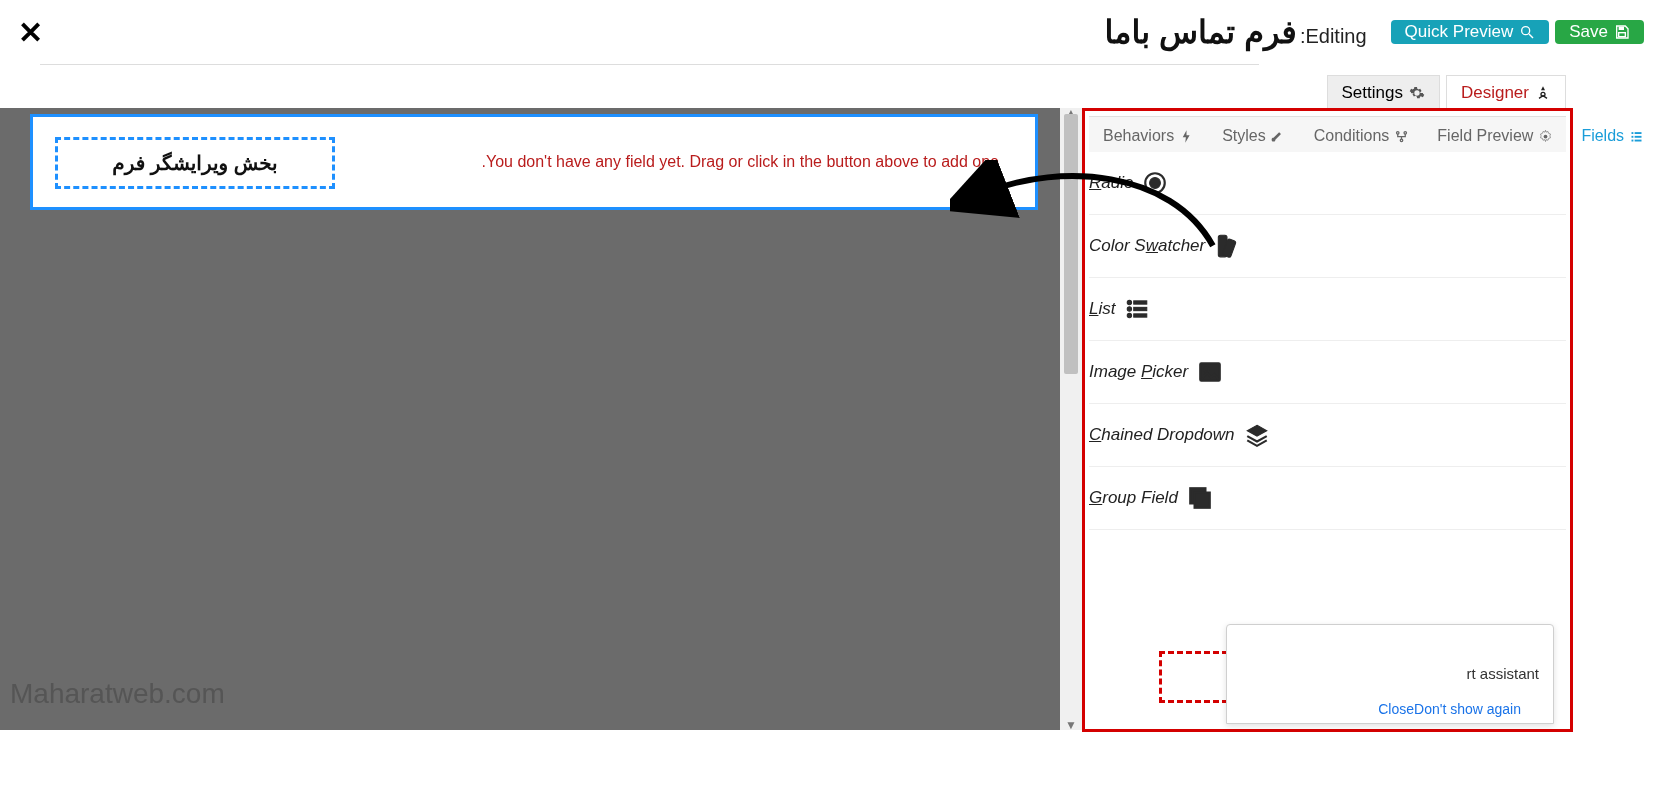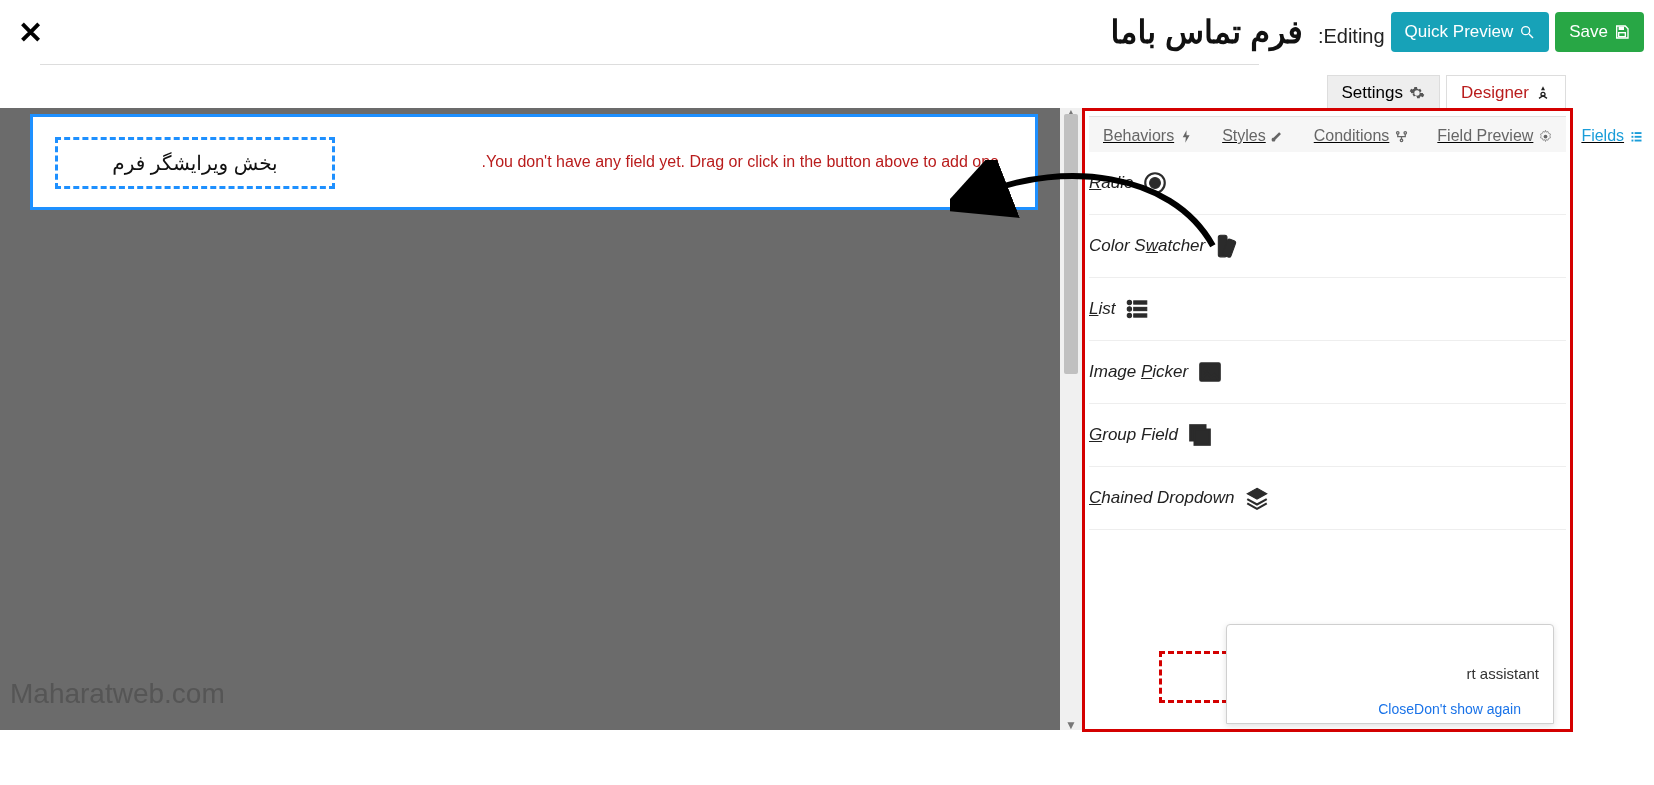"فرم تماس باما" .header .title-wrap { gap: 15px -> 3px; margin-right: none -> 18px }
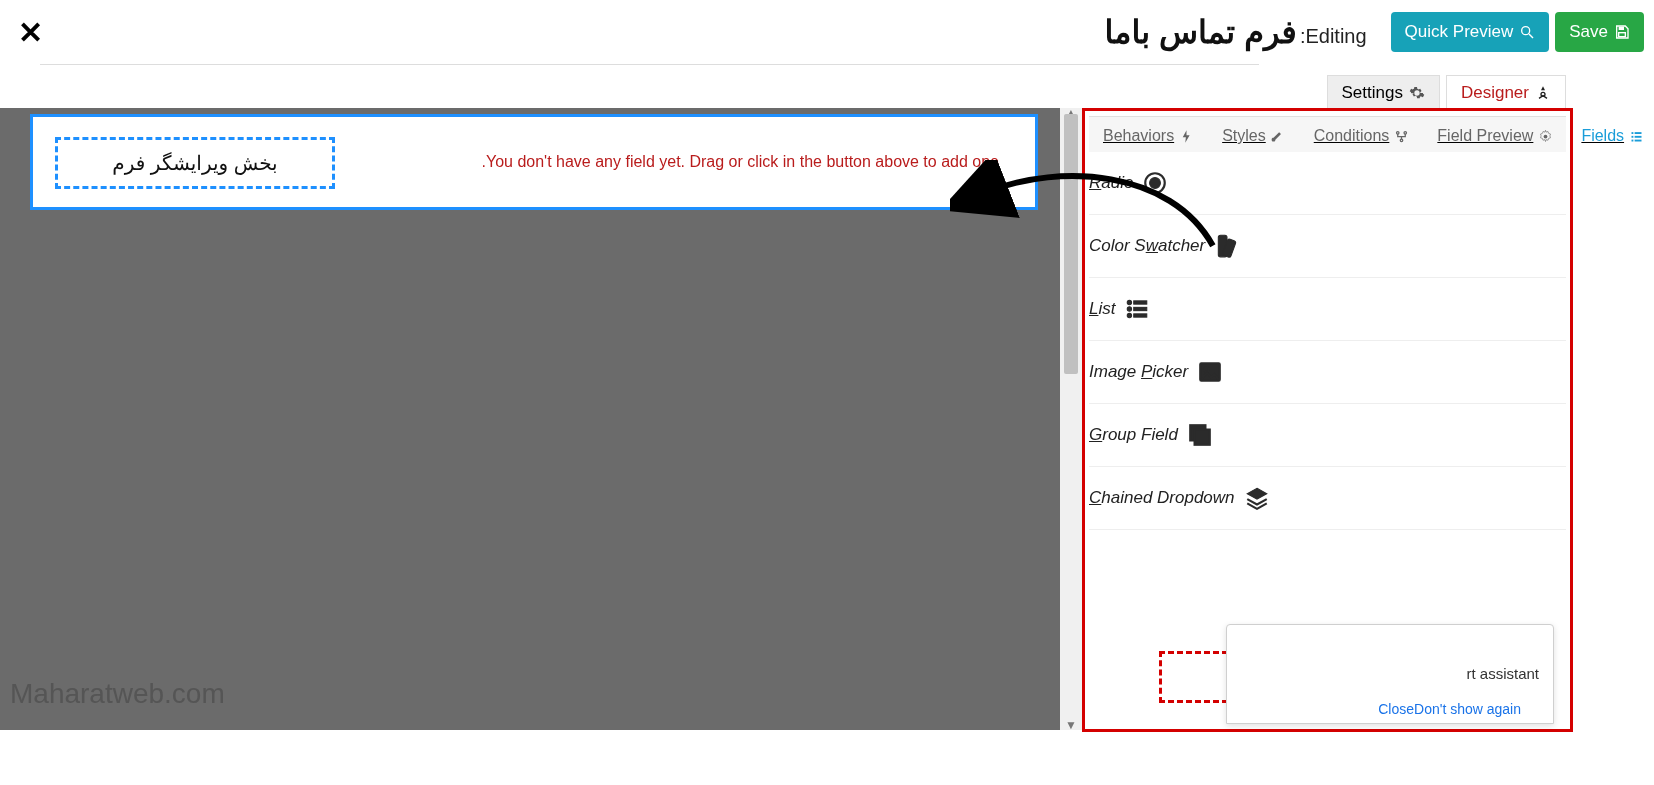"Quick Preview" .header .btn { height: 40px -> 24px }
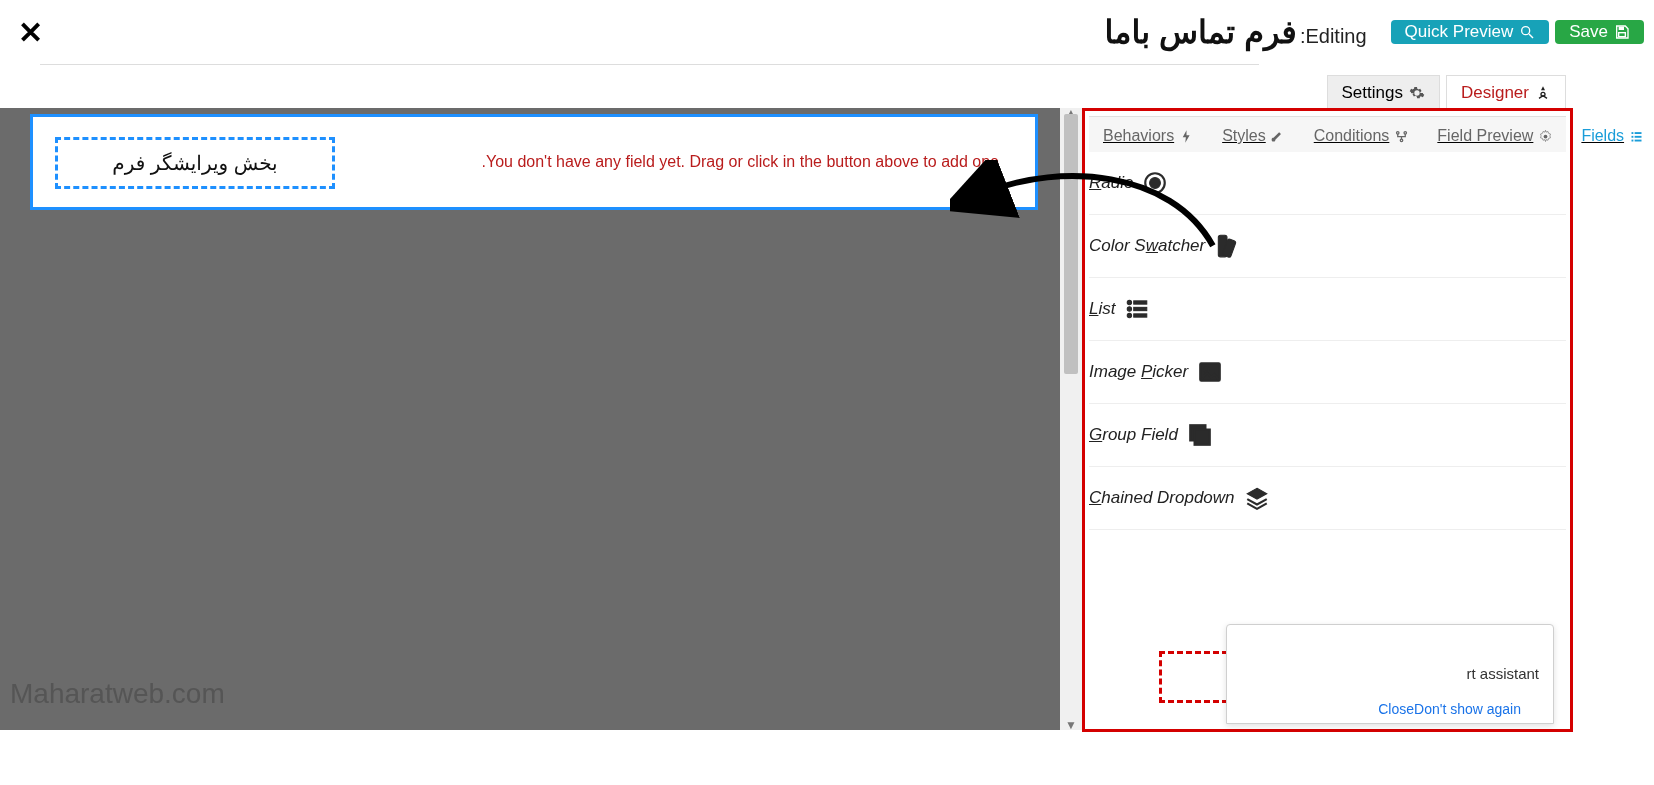"Behaviors" .subtabs { text-decoration: underline -> none }
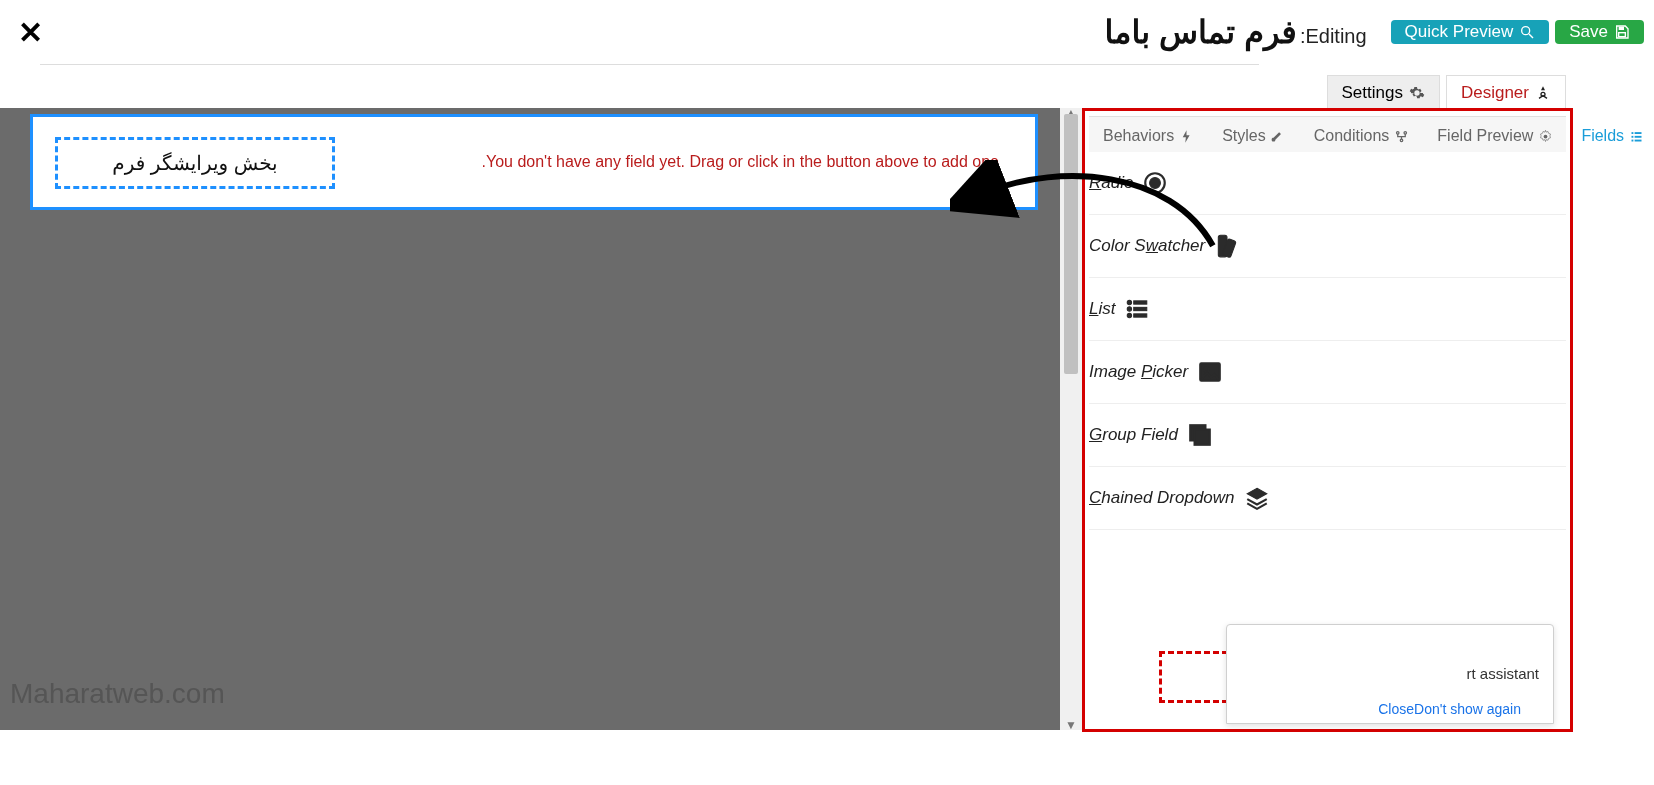"بخش ویرایشگر فرم" .blue-dashed { font-weight: 400 -> 700 }
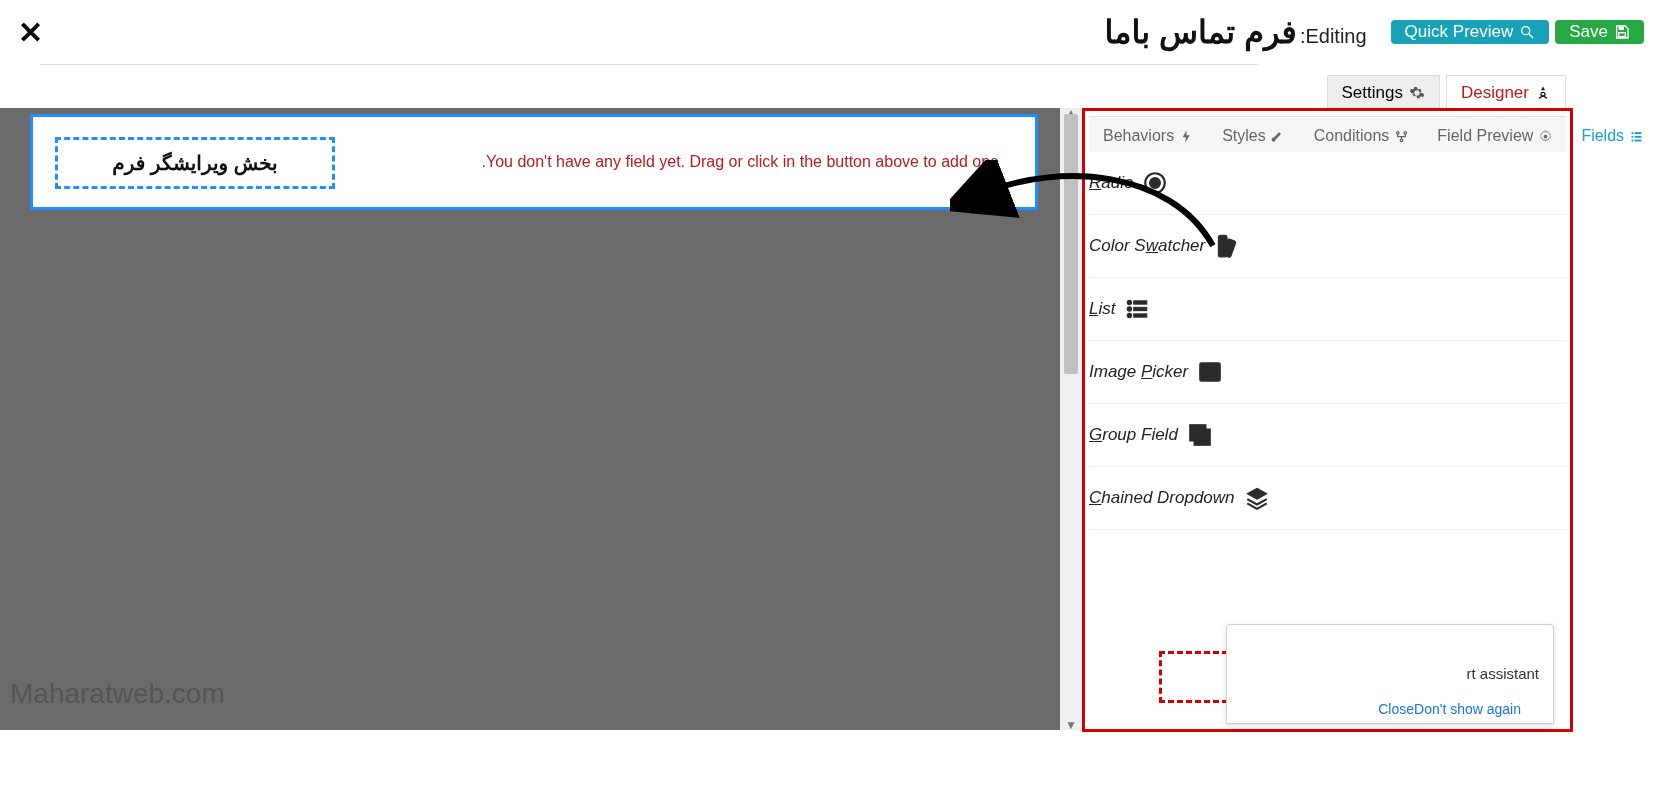"Group Field" div.field-item { order: before "Chained Dropdown" -> after "Chained Dropdown" }
